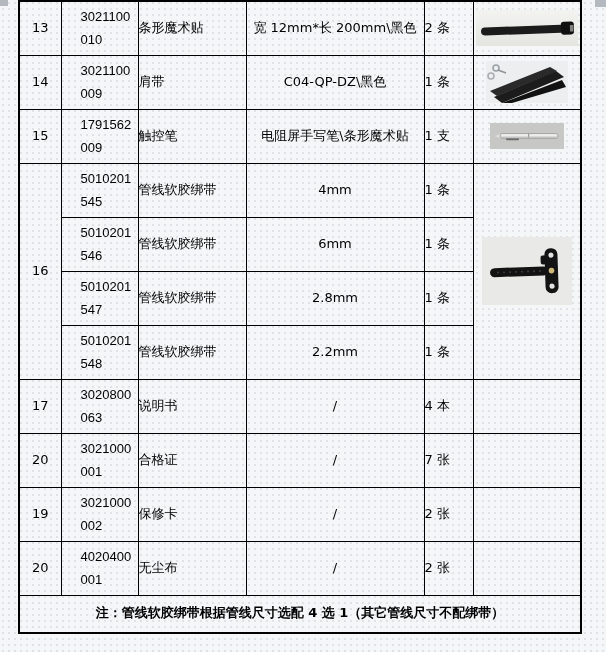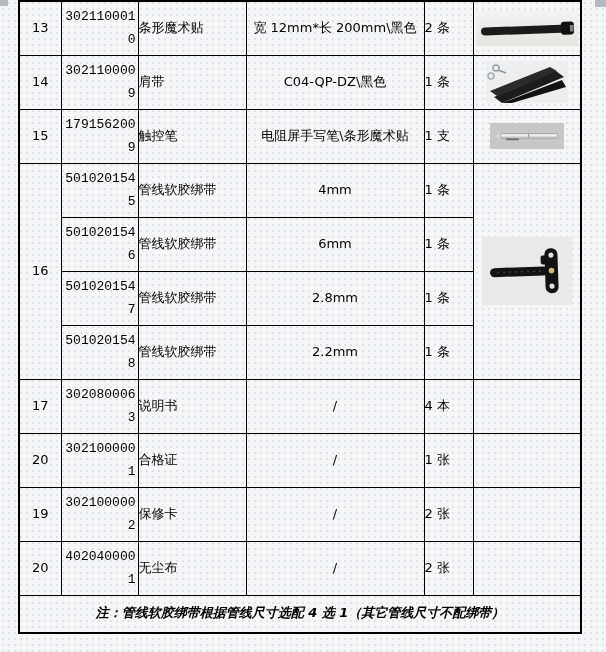"3021100010" td.code { font-family: Liberation Mono, monospace -> Liberation Sans, sans-serif; padding-left: 3px -> 19px; text-align: right -> left }
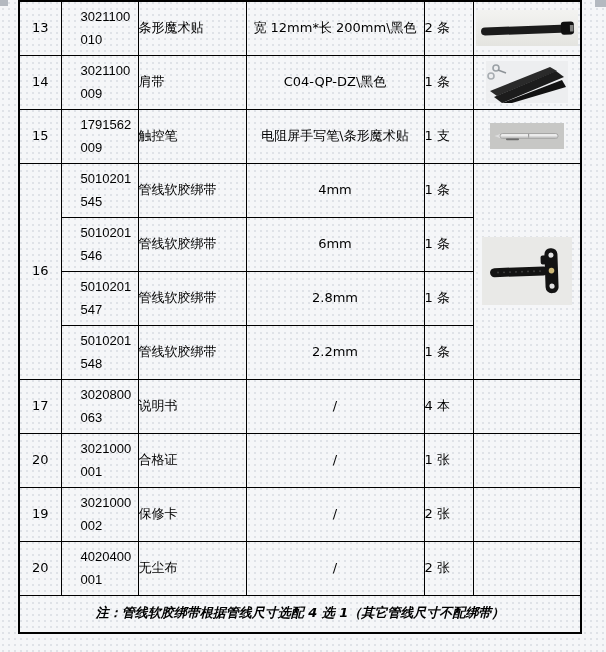"1 张" td.qty { text: 1 -> 7 }
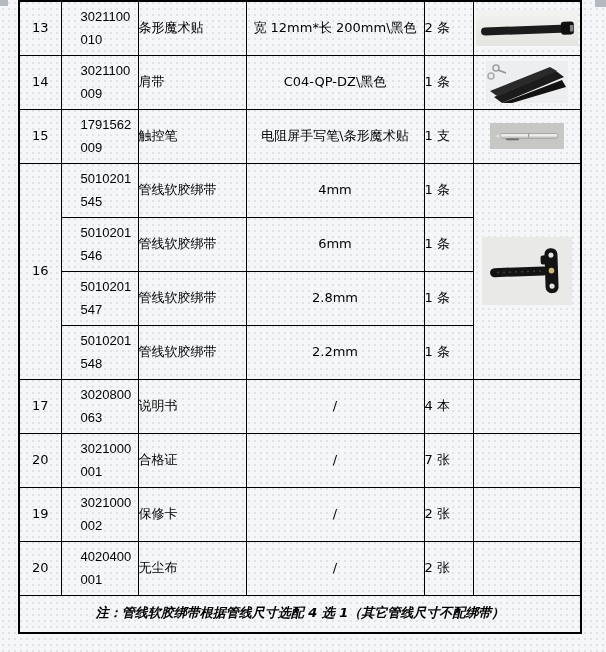"注：管线软胶绑带根据管线尺寸选配 4 选 1（其它管线尺寸不配绑带）" td.note { font-style: italic -> none }
